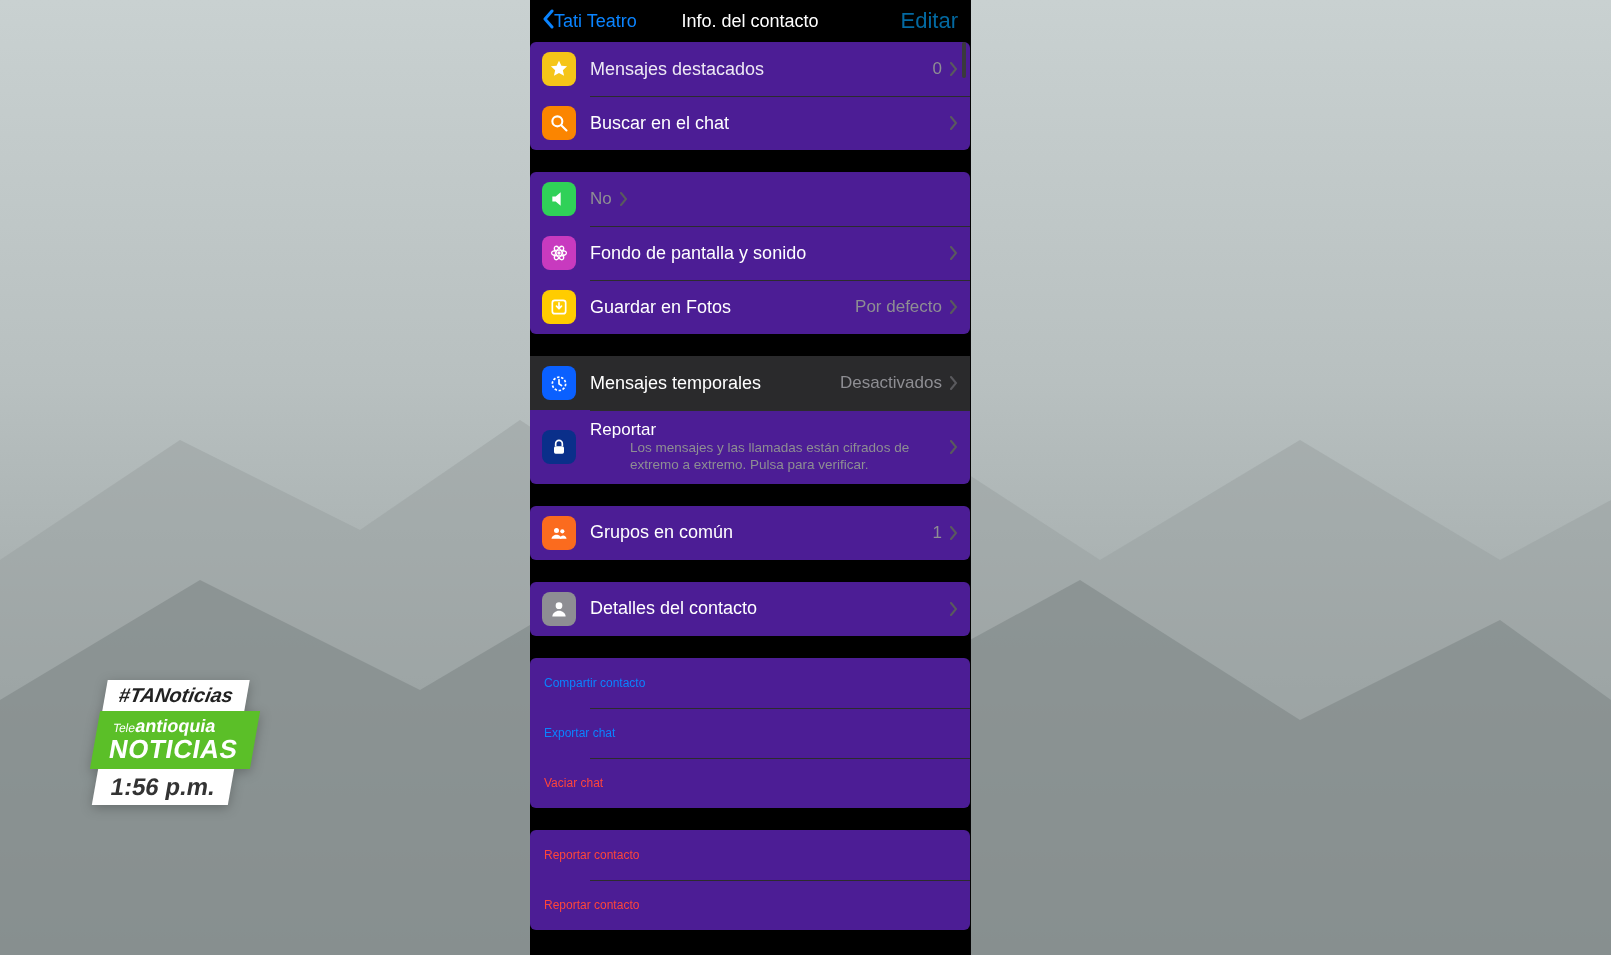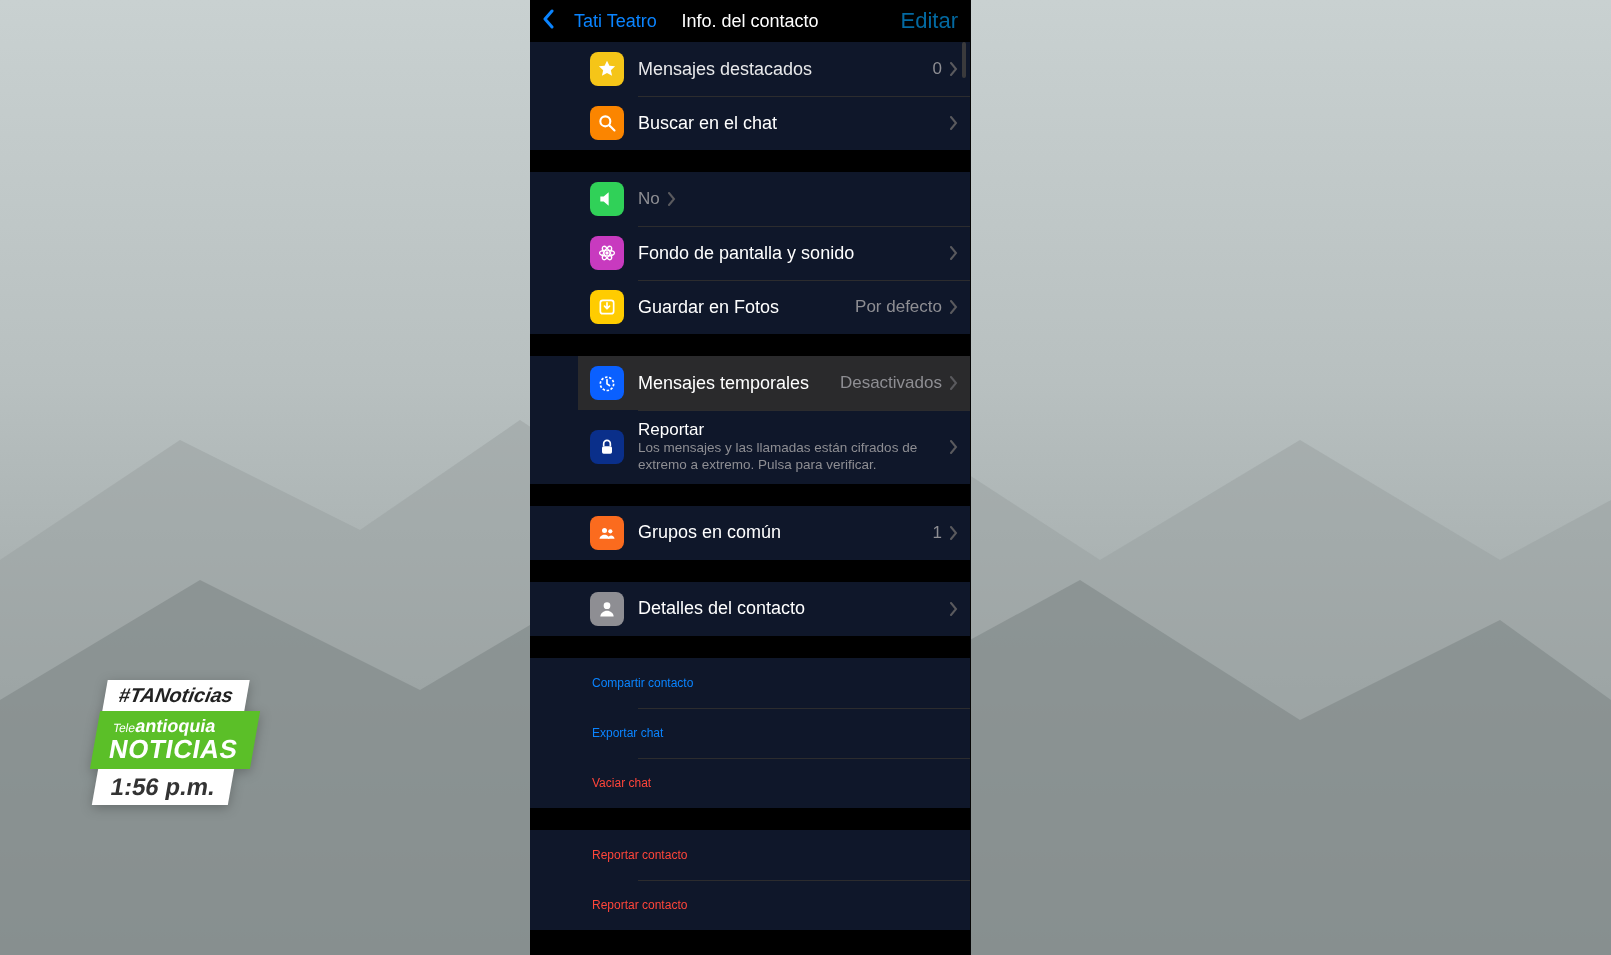"Tati Teatro" .nav-back { gap: 20px -> 0 }
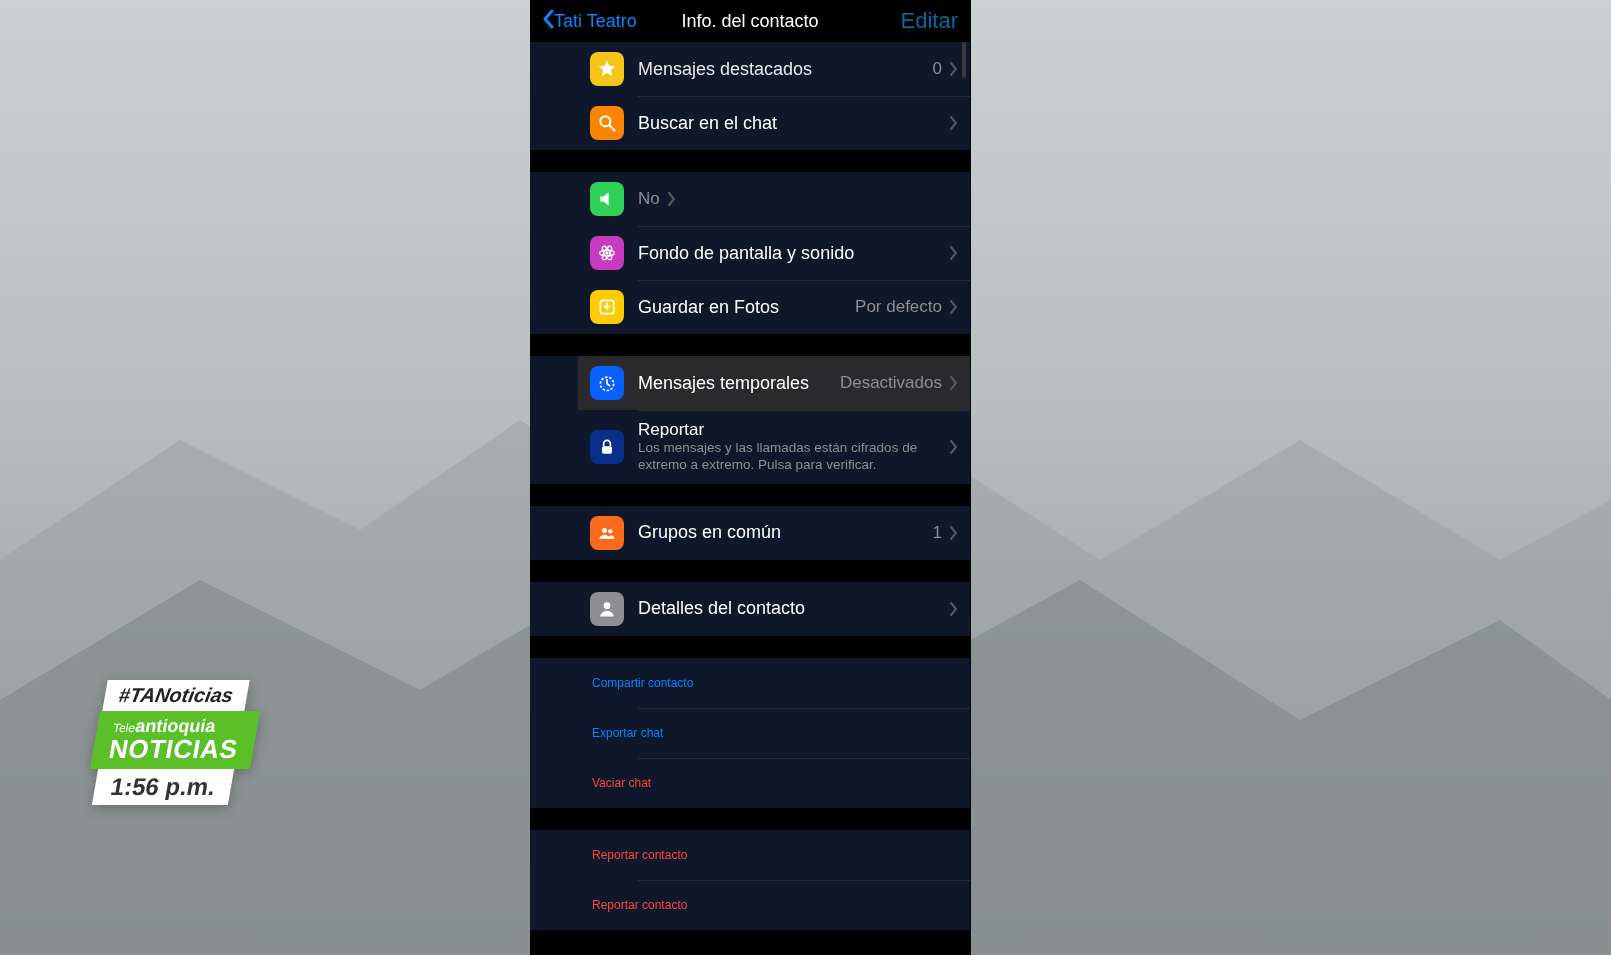"Mensajes destacados" .group { background: #0f172a -> #4c1d95; border-radius: 0 -> 6px; padding-left: 48px -> none }
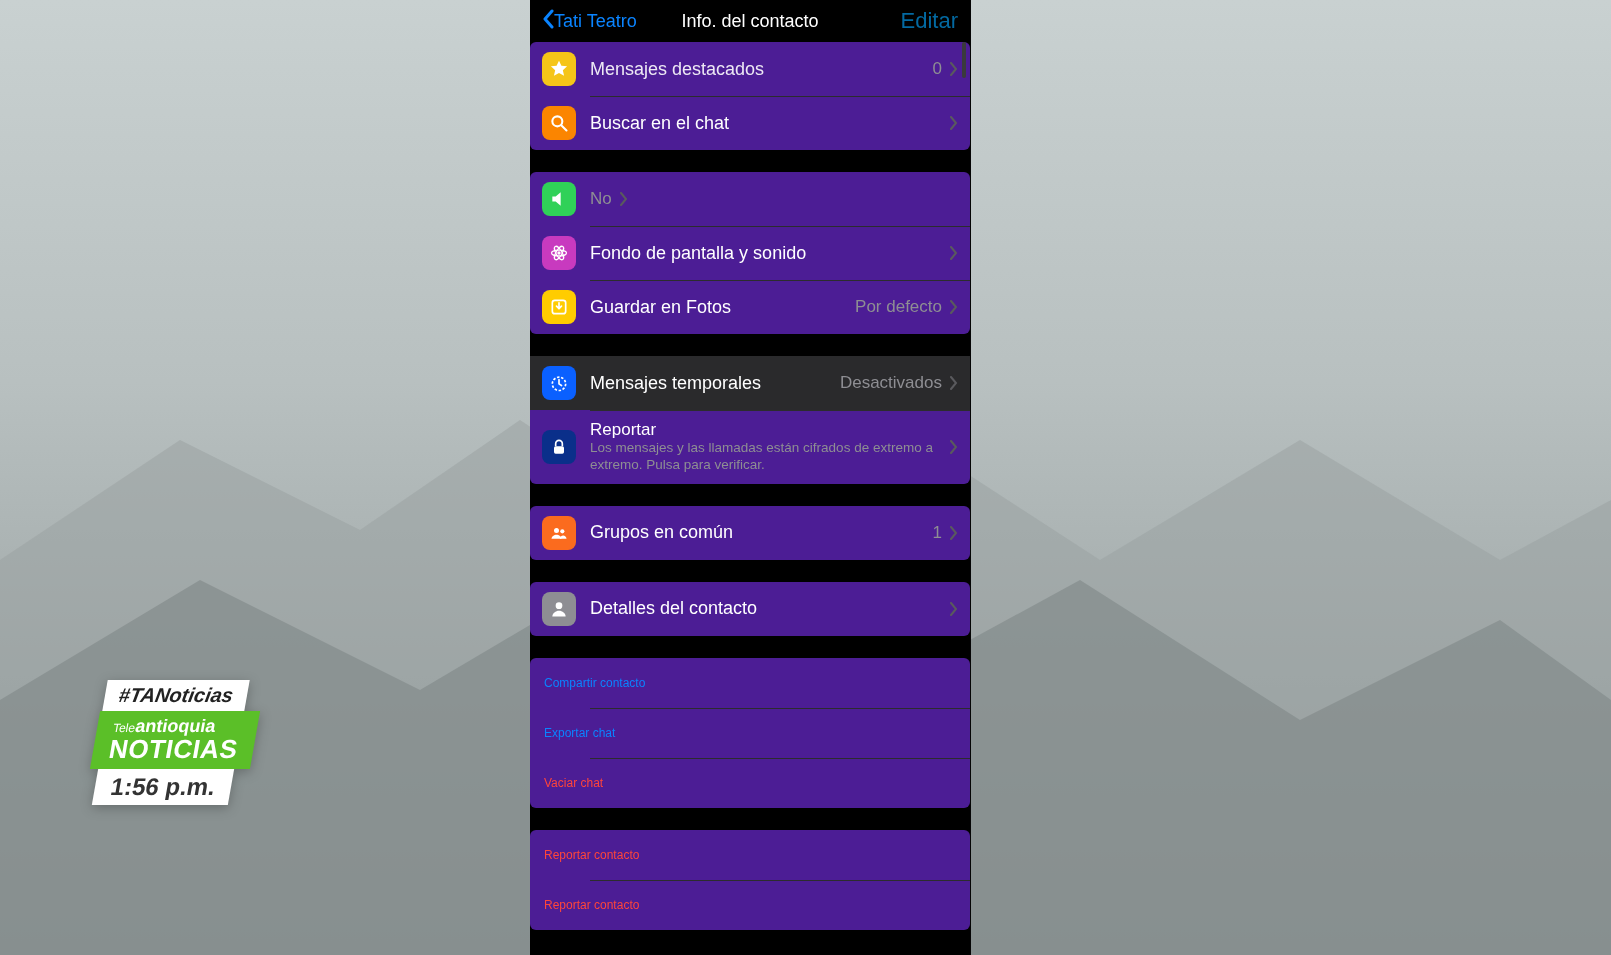"Los mensajes y las llamadas" .sub-label { margin-left: none -> 40px }
